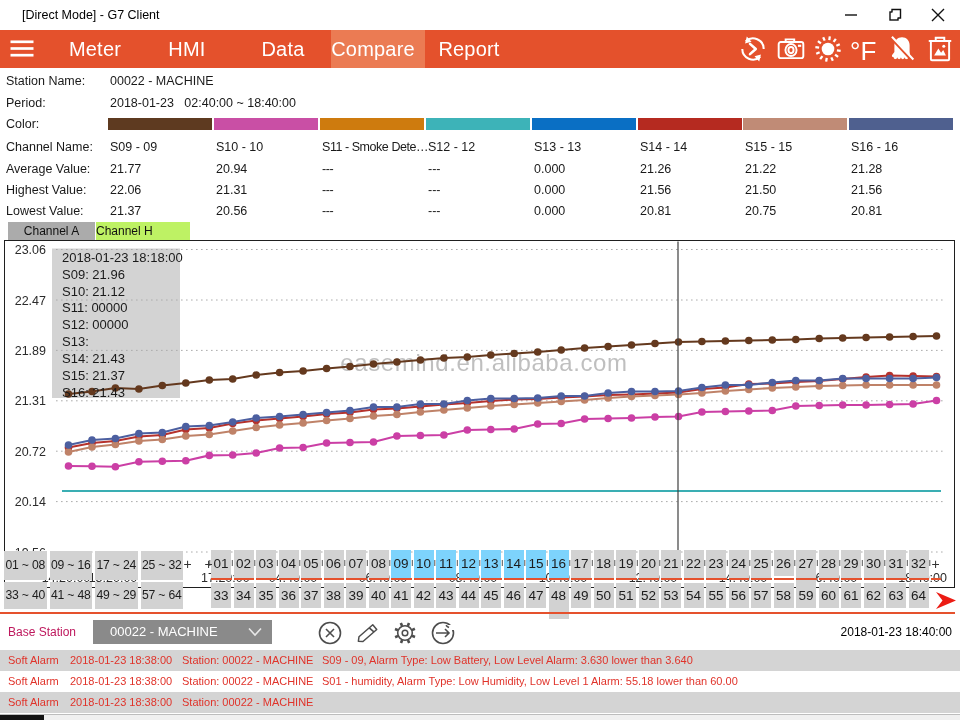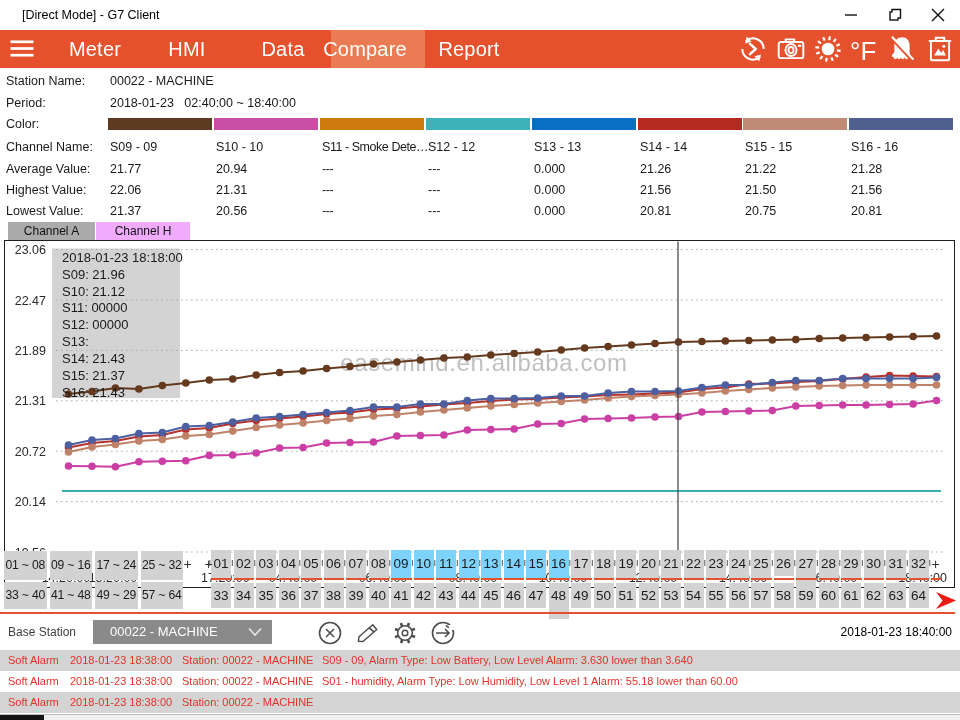"Compare" div.mi { left: 323px -> 331px }
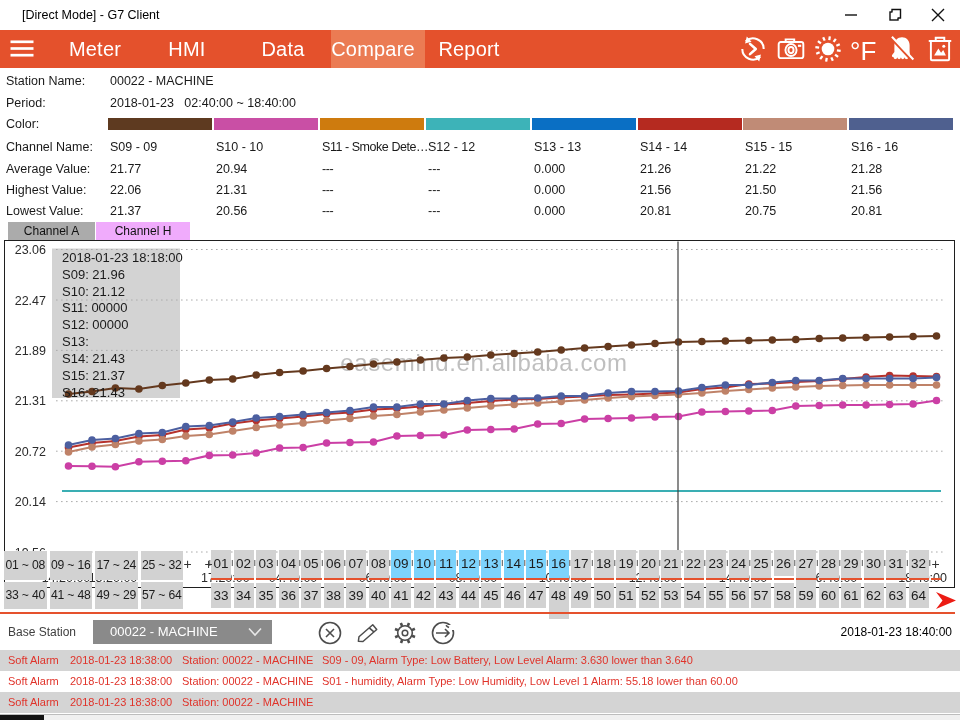"Channel H" div.abs { background: #f0abfc -> #bef264; text-align: center -> none }
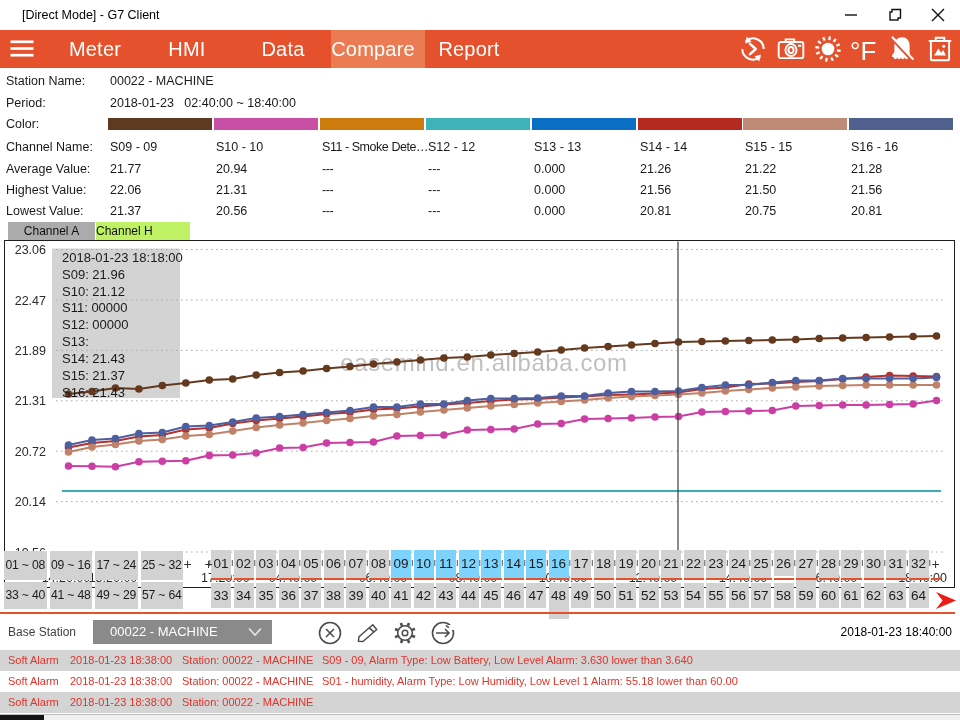"Base Station" div.abs { color: #404040 -> #be185d }
